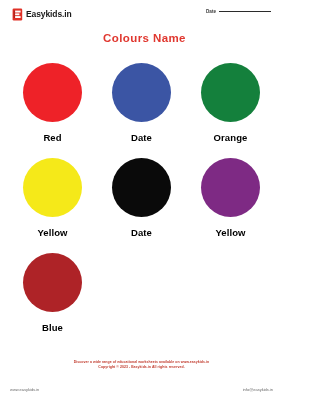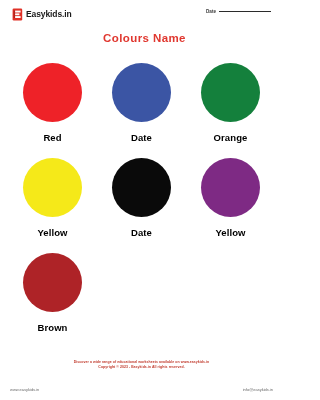"Brown" div.swatch-label { text: Brown -> Blue }
